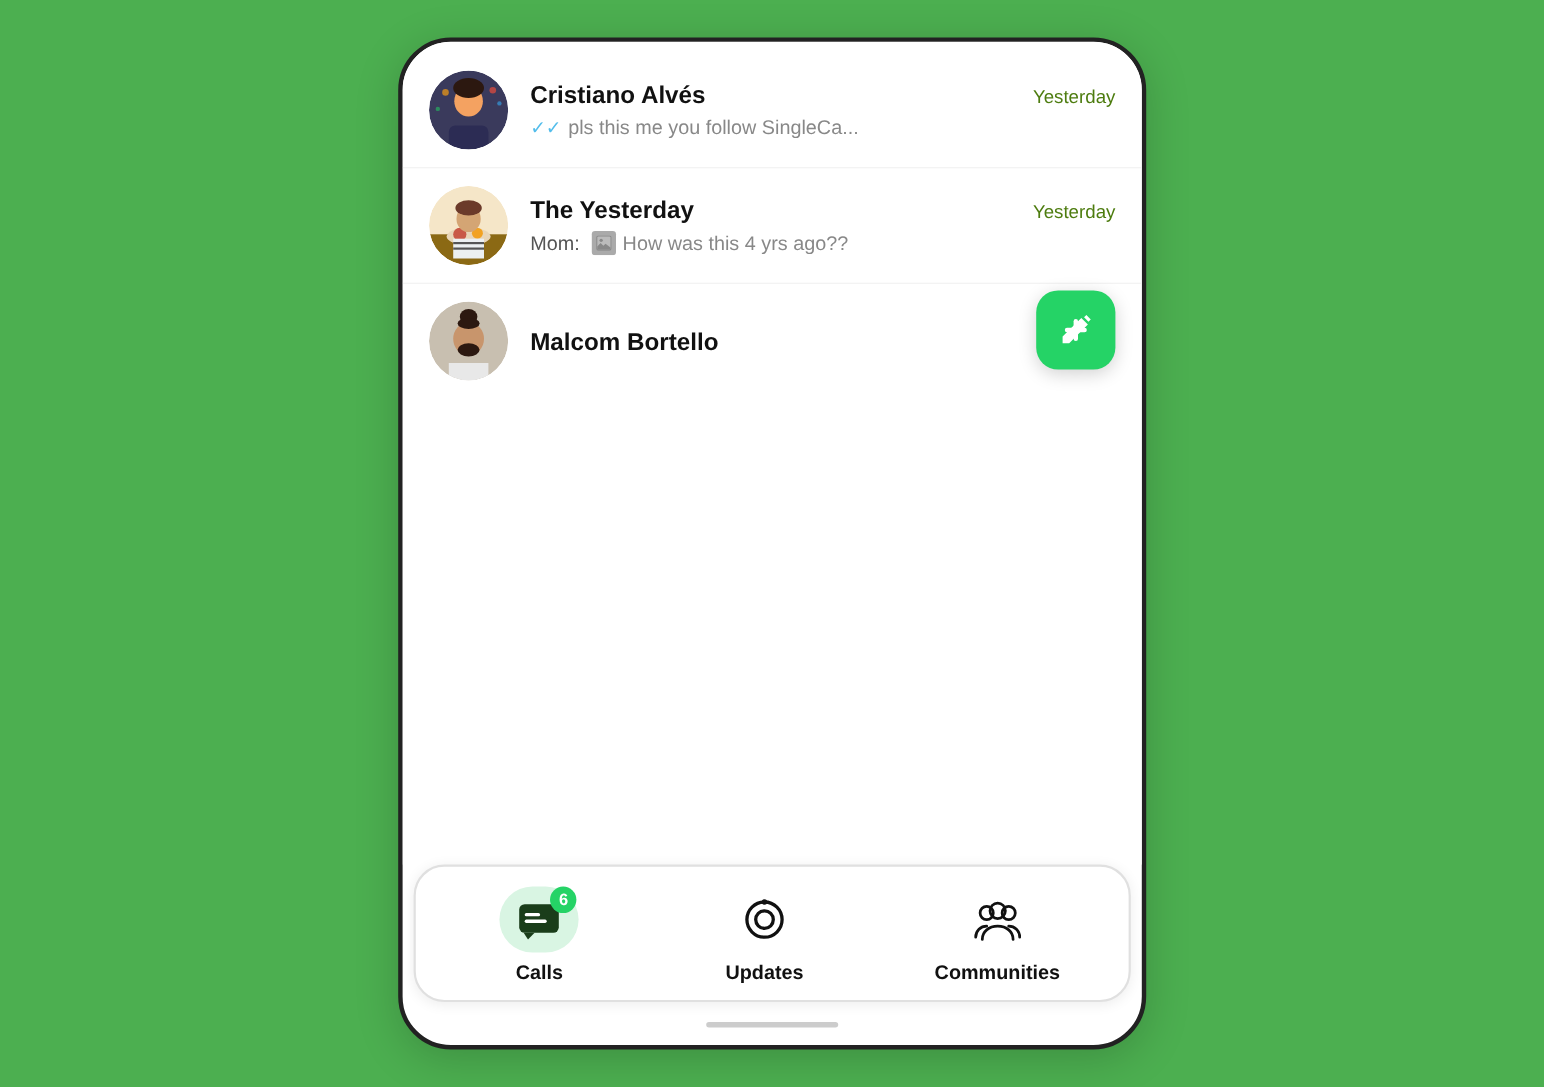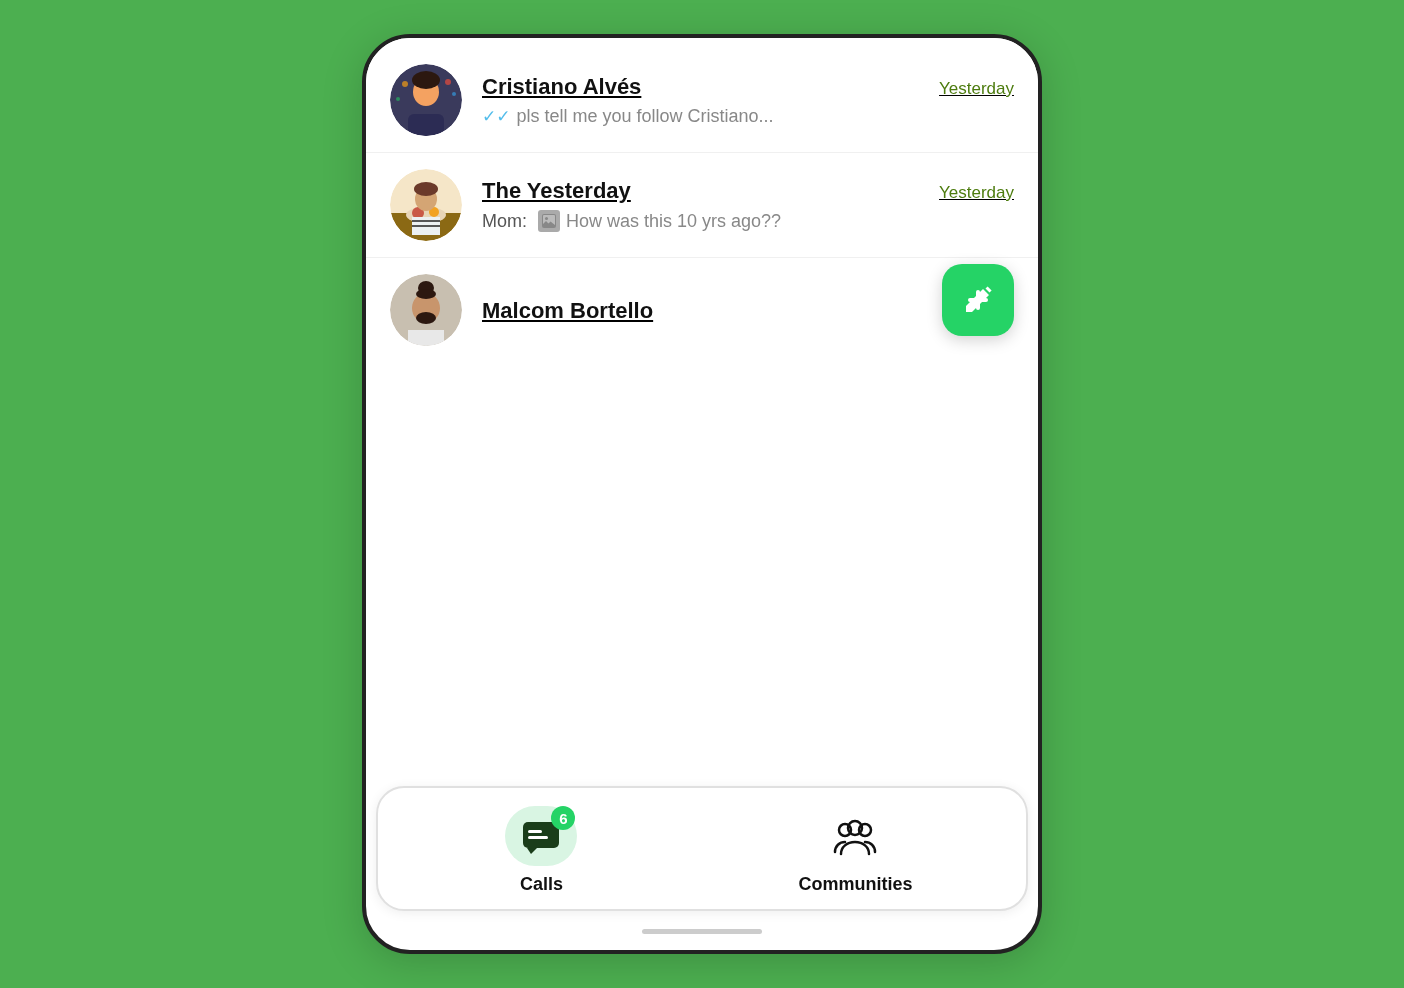"Cristiano Alvés" .chat-name-row { text-decoration: underline -> none }
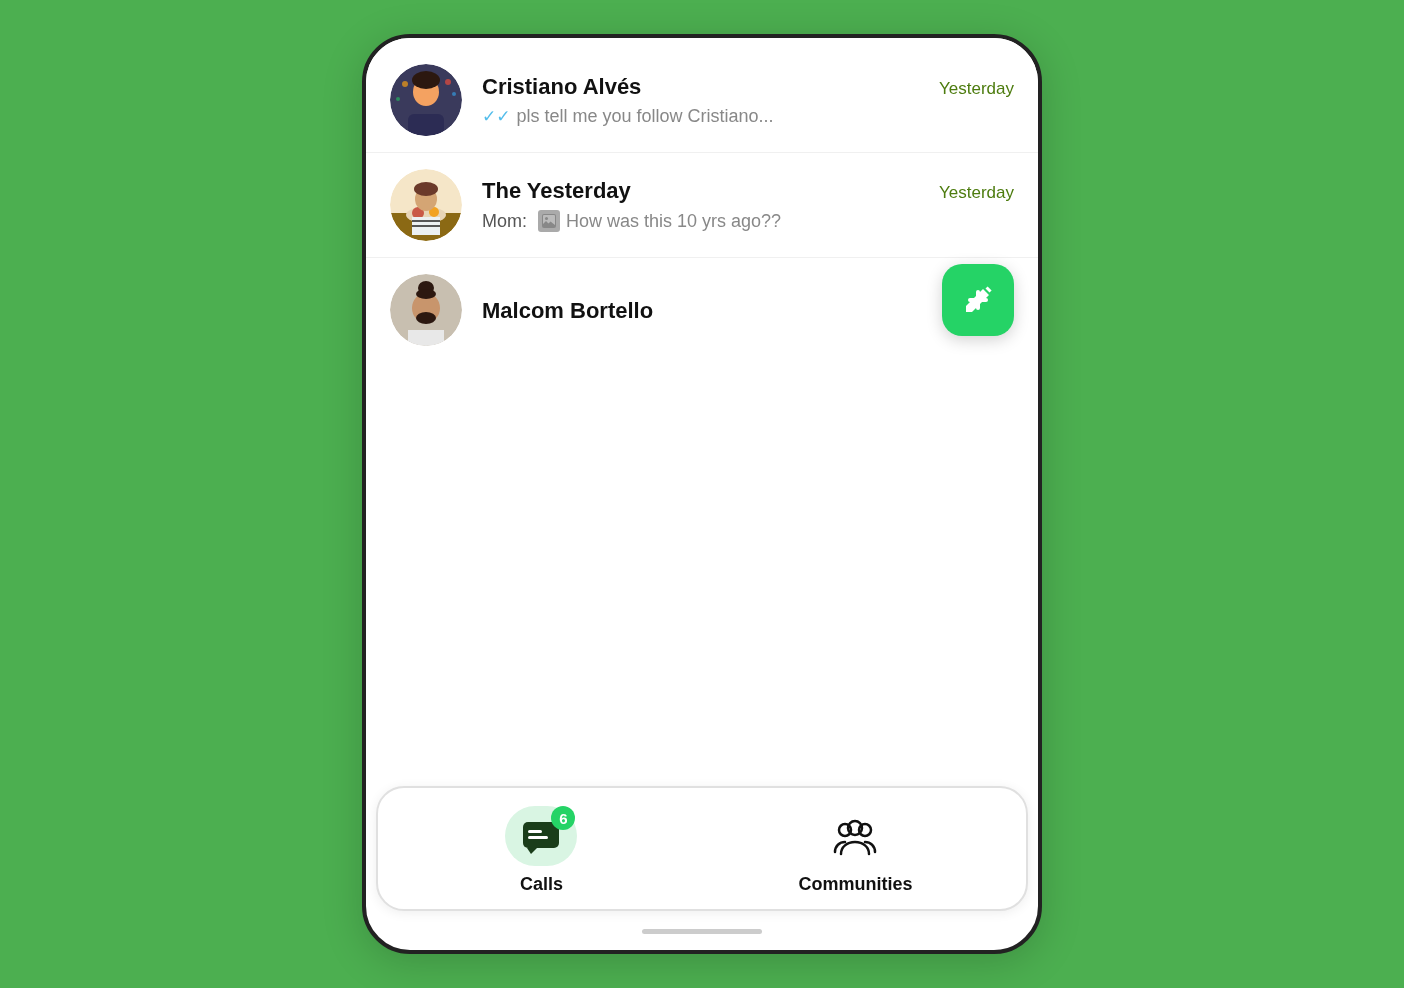"pls tell me you follow" span { text: tell me you follow Cristiano -> this me you follow SingleCa }
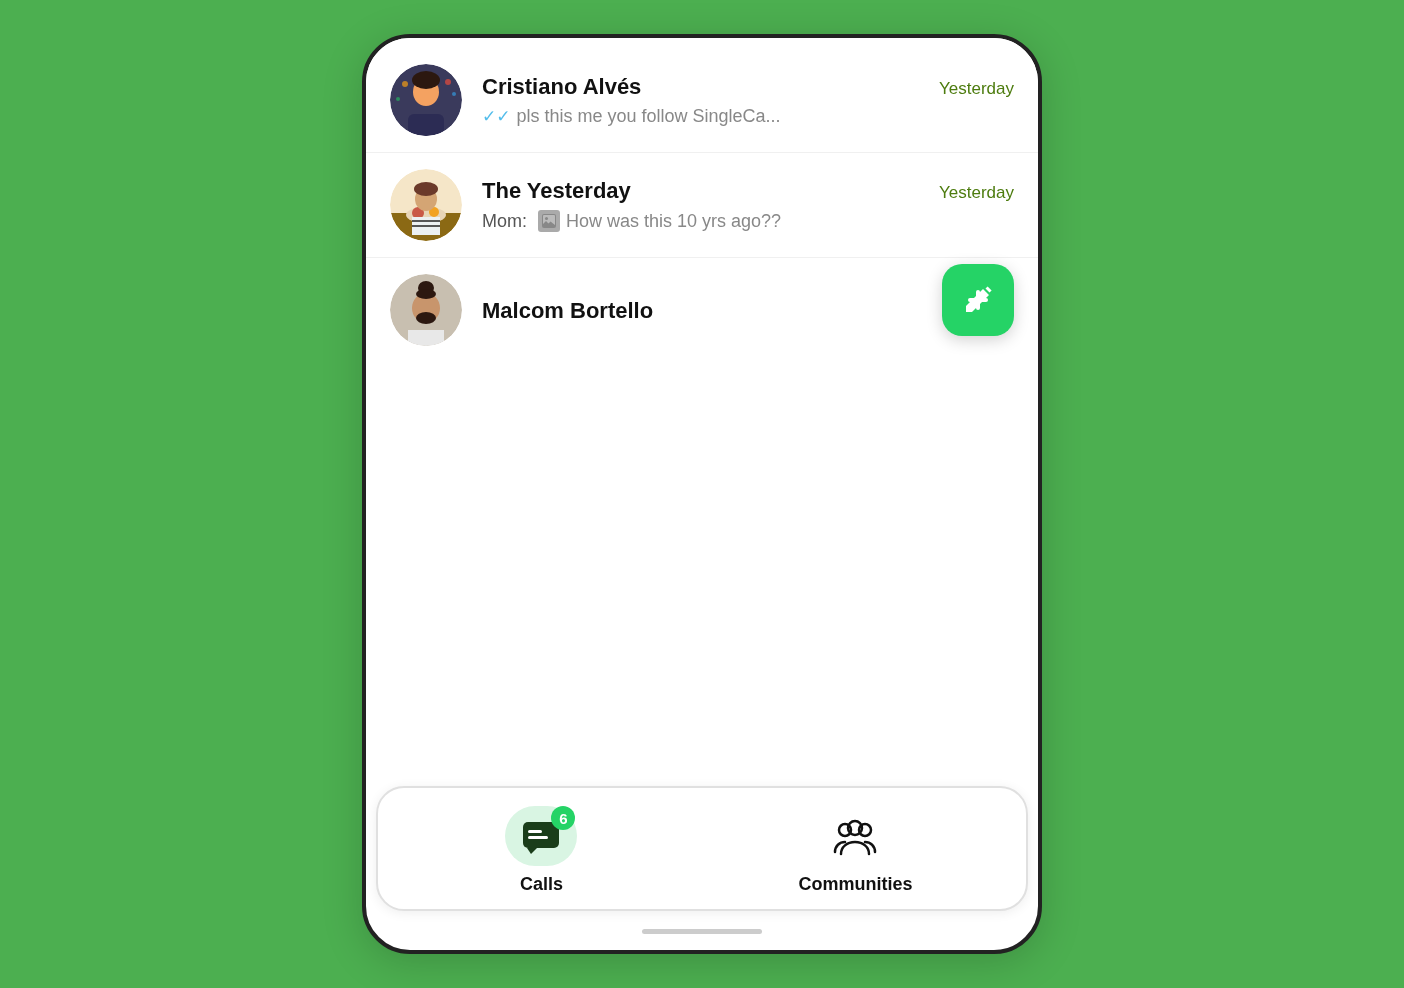"How was this 10 yrs" span { text: 10 -> 4 }
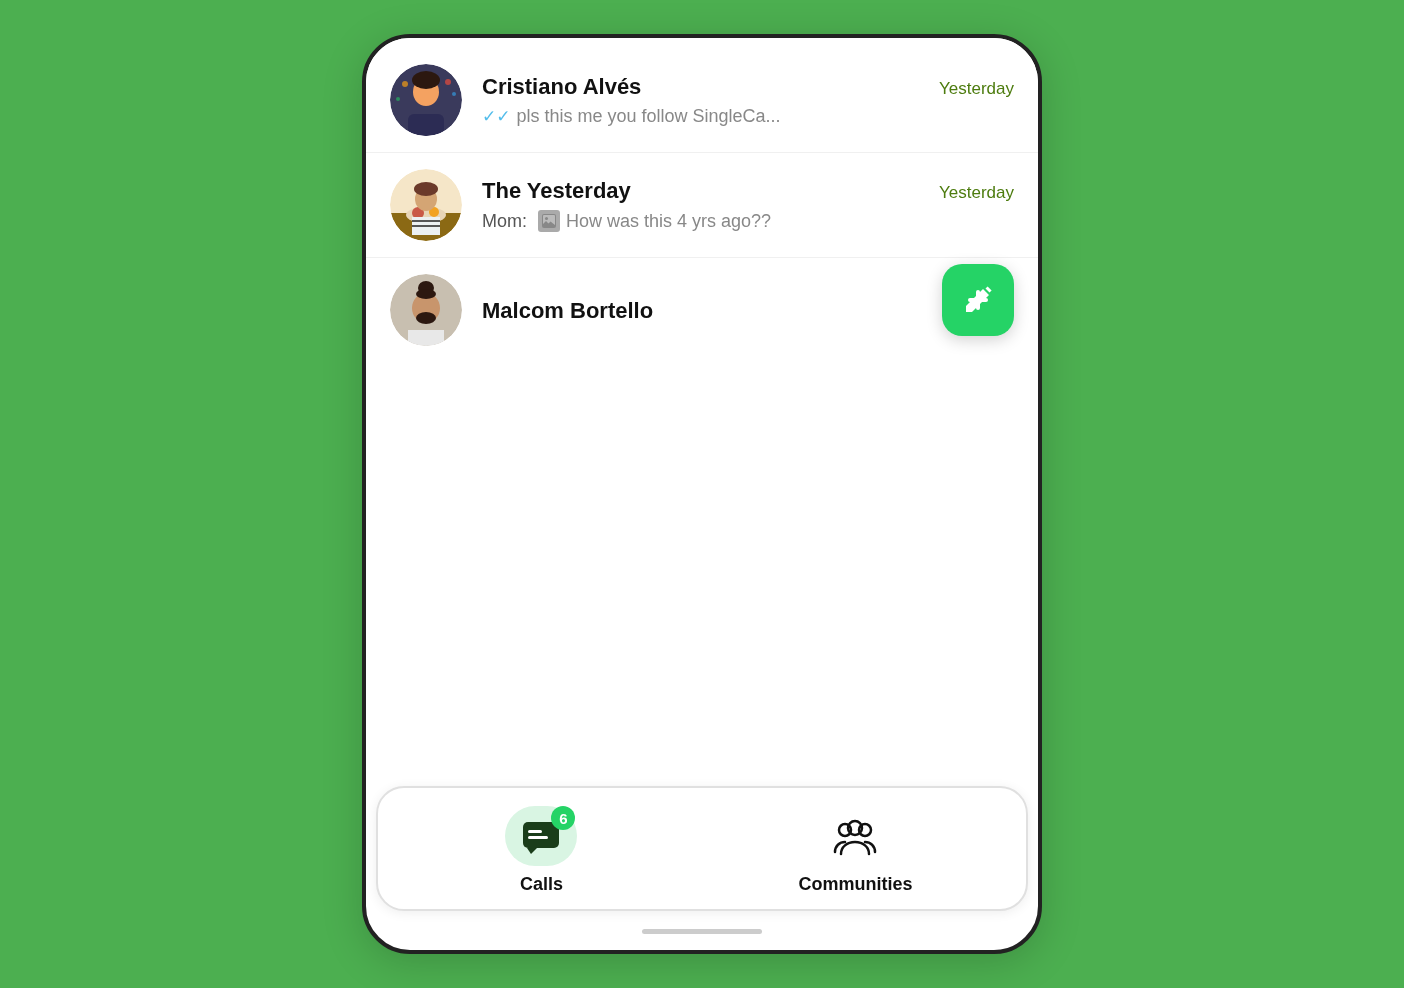"Updates" div.nav-item { html: none -> <div> <div> <svg> <circle></circle> <circle></circle> <circle></circle> </svg> </div> <span>Updates</span> </div> }
